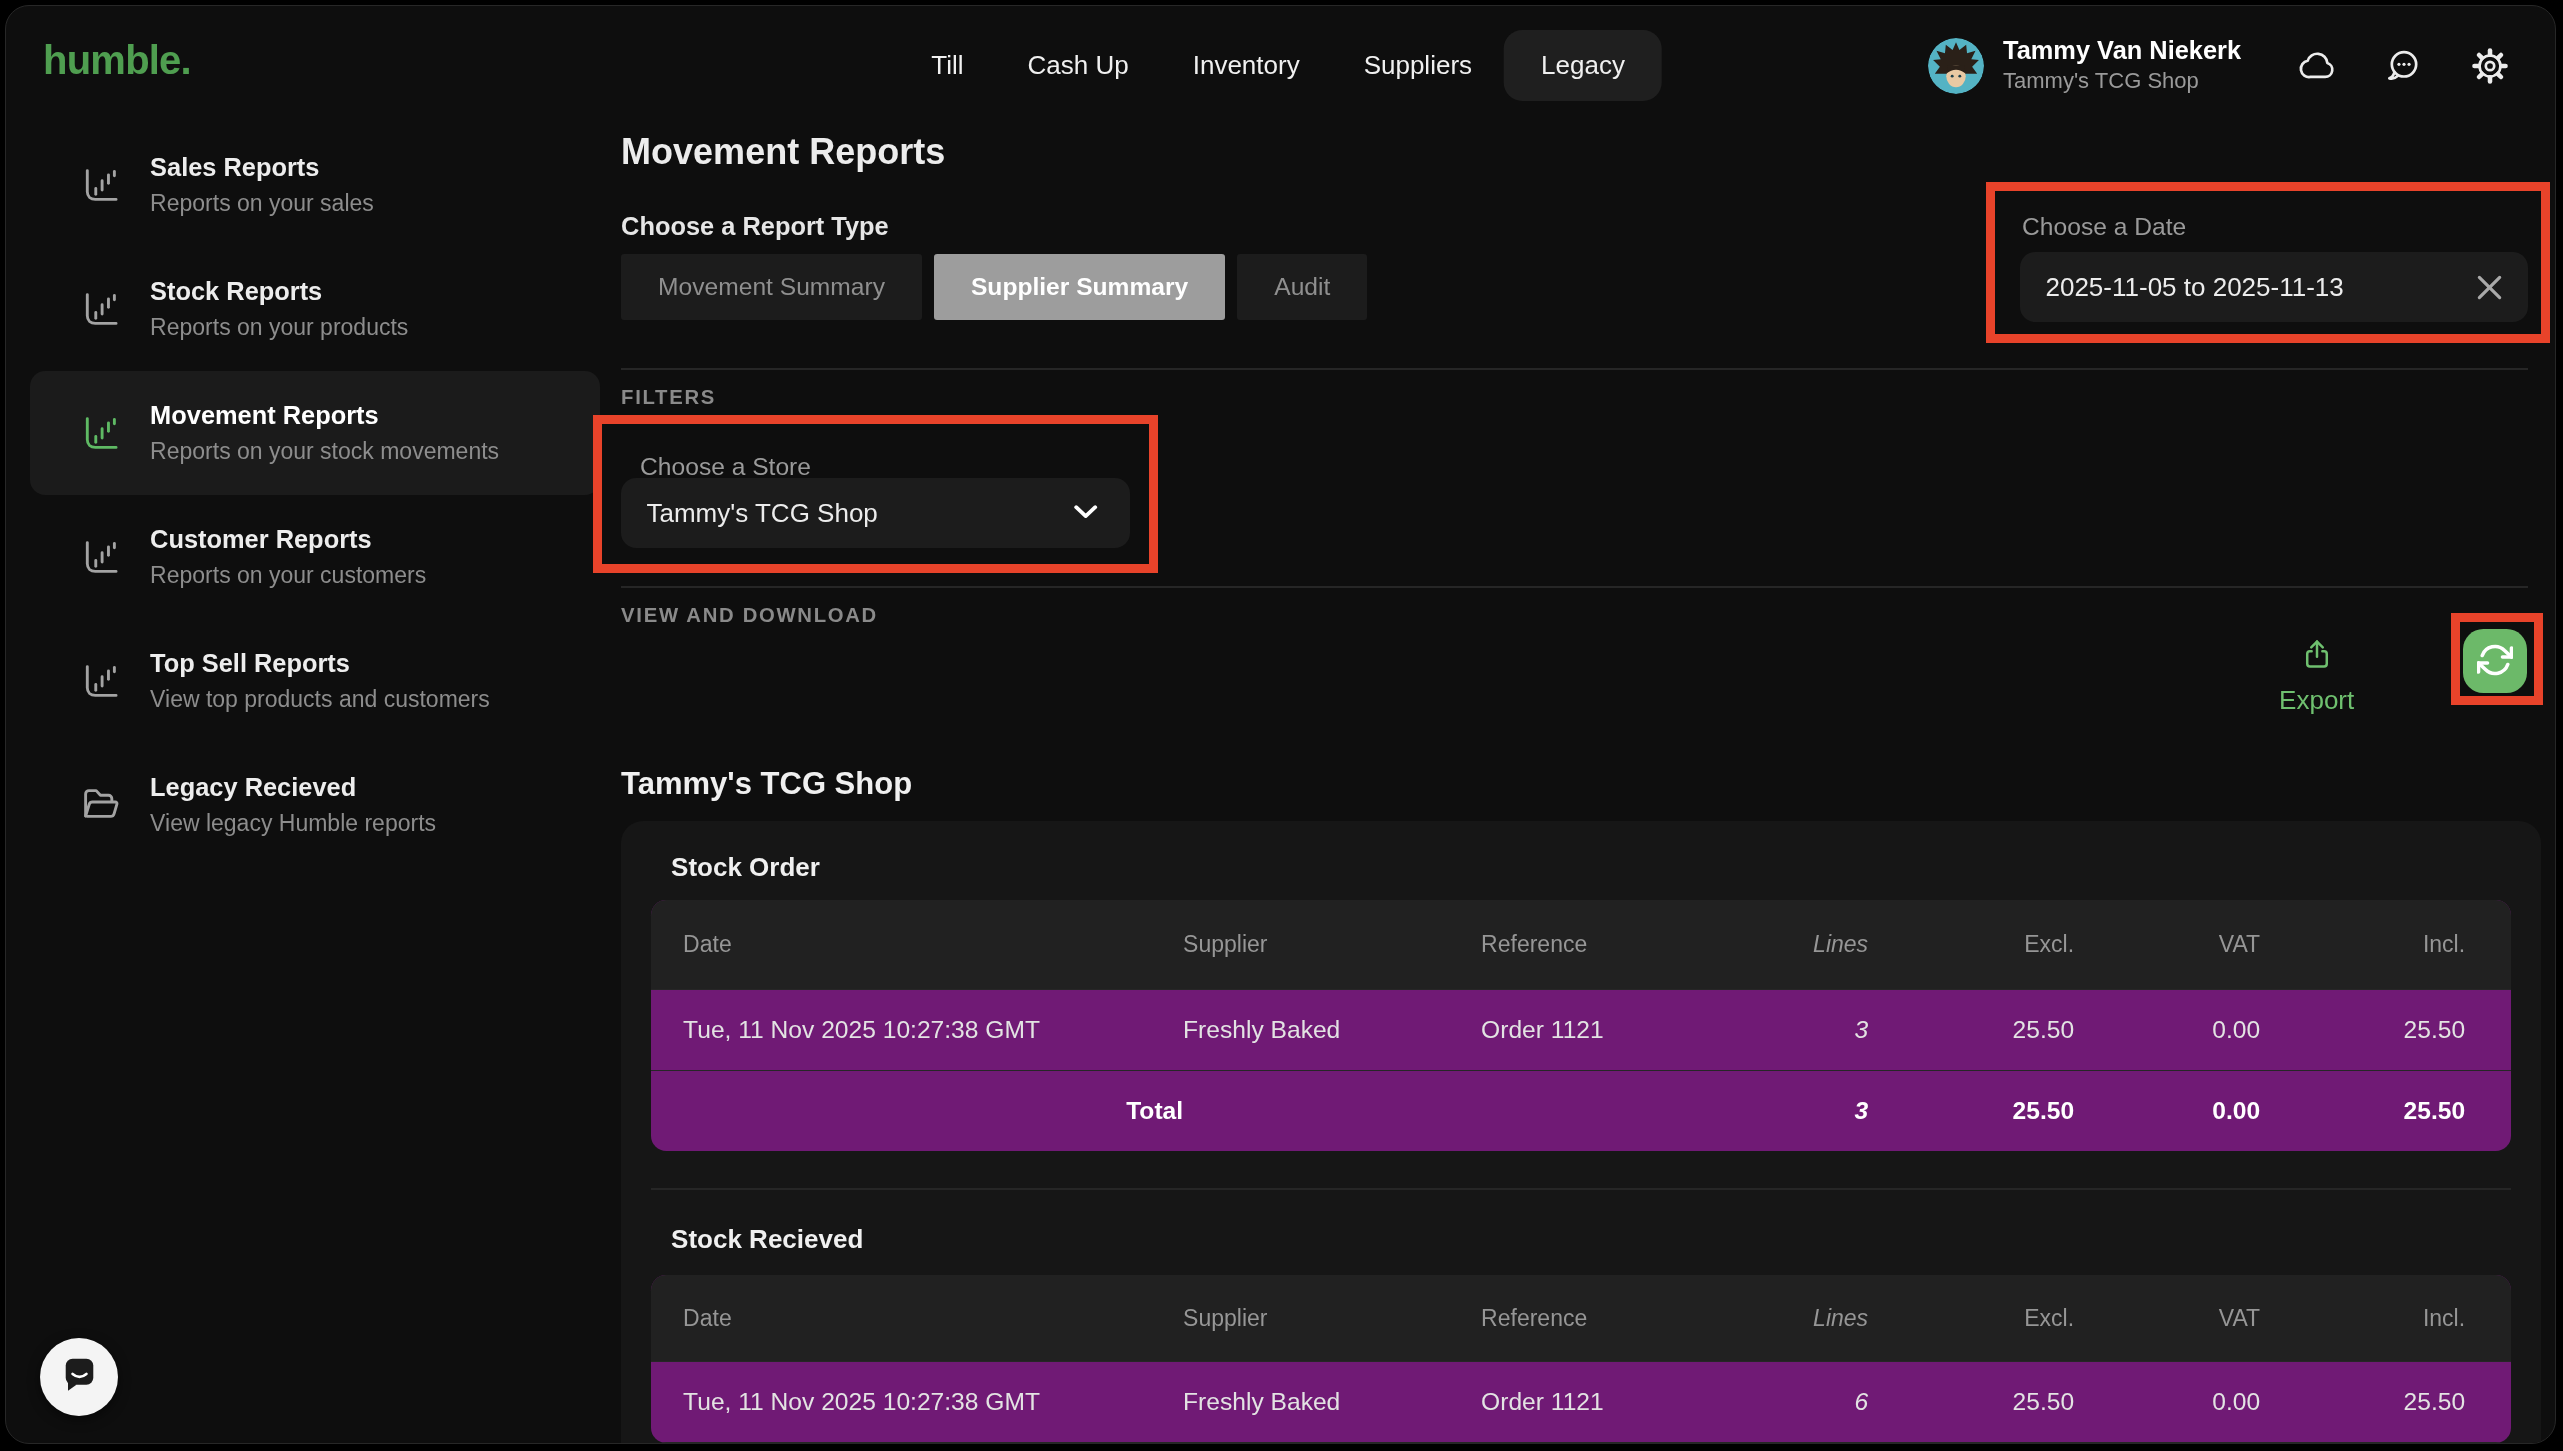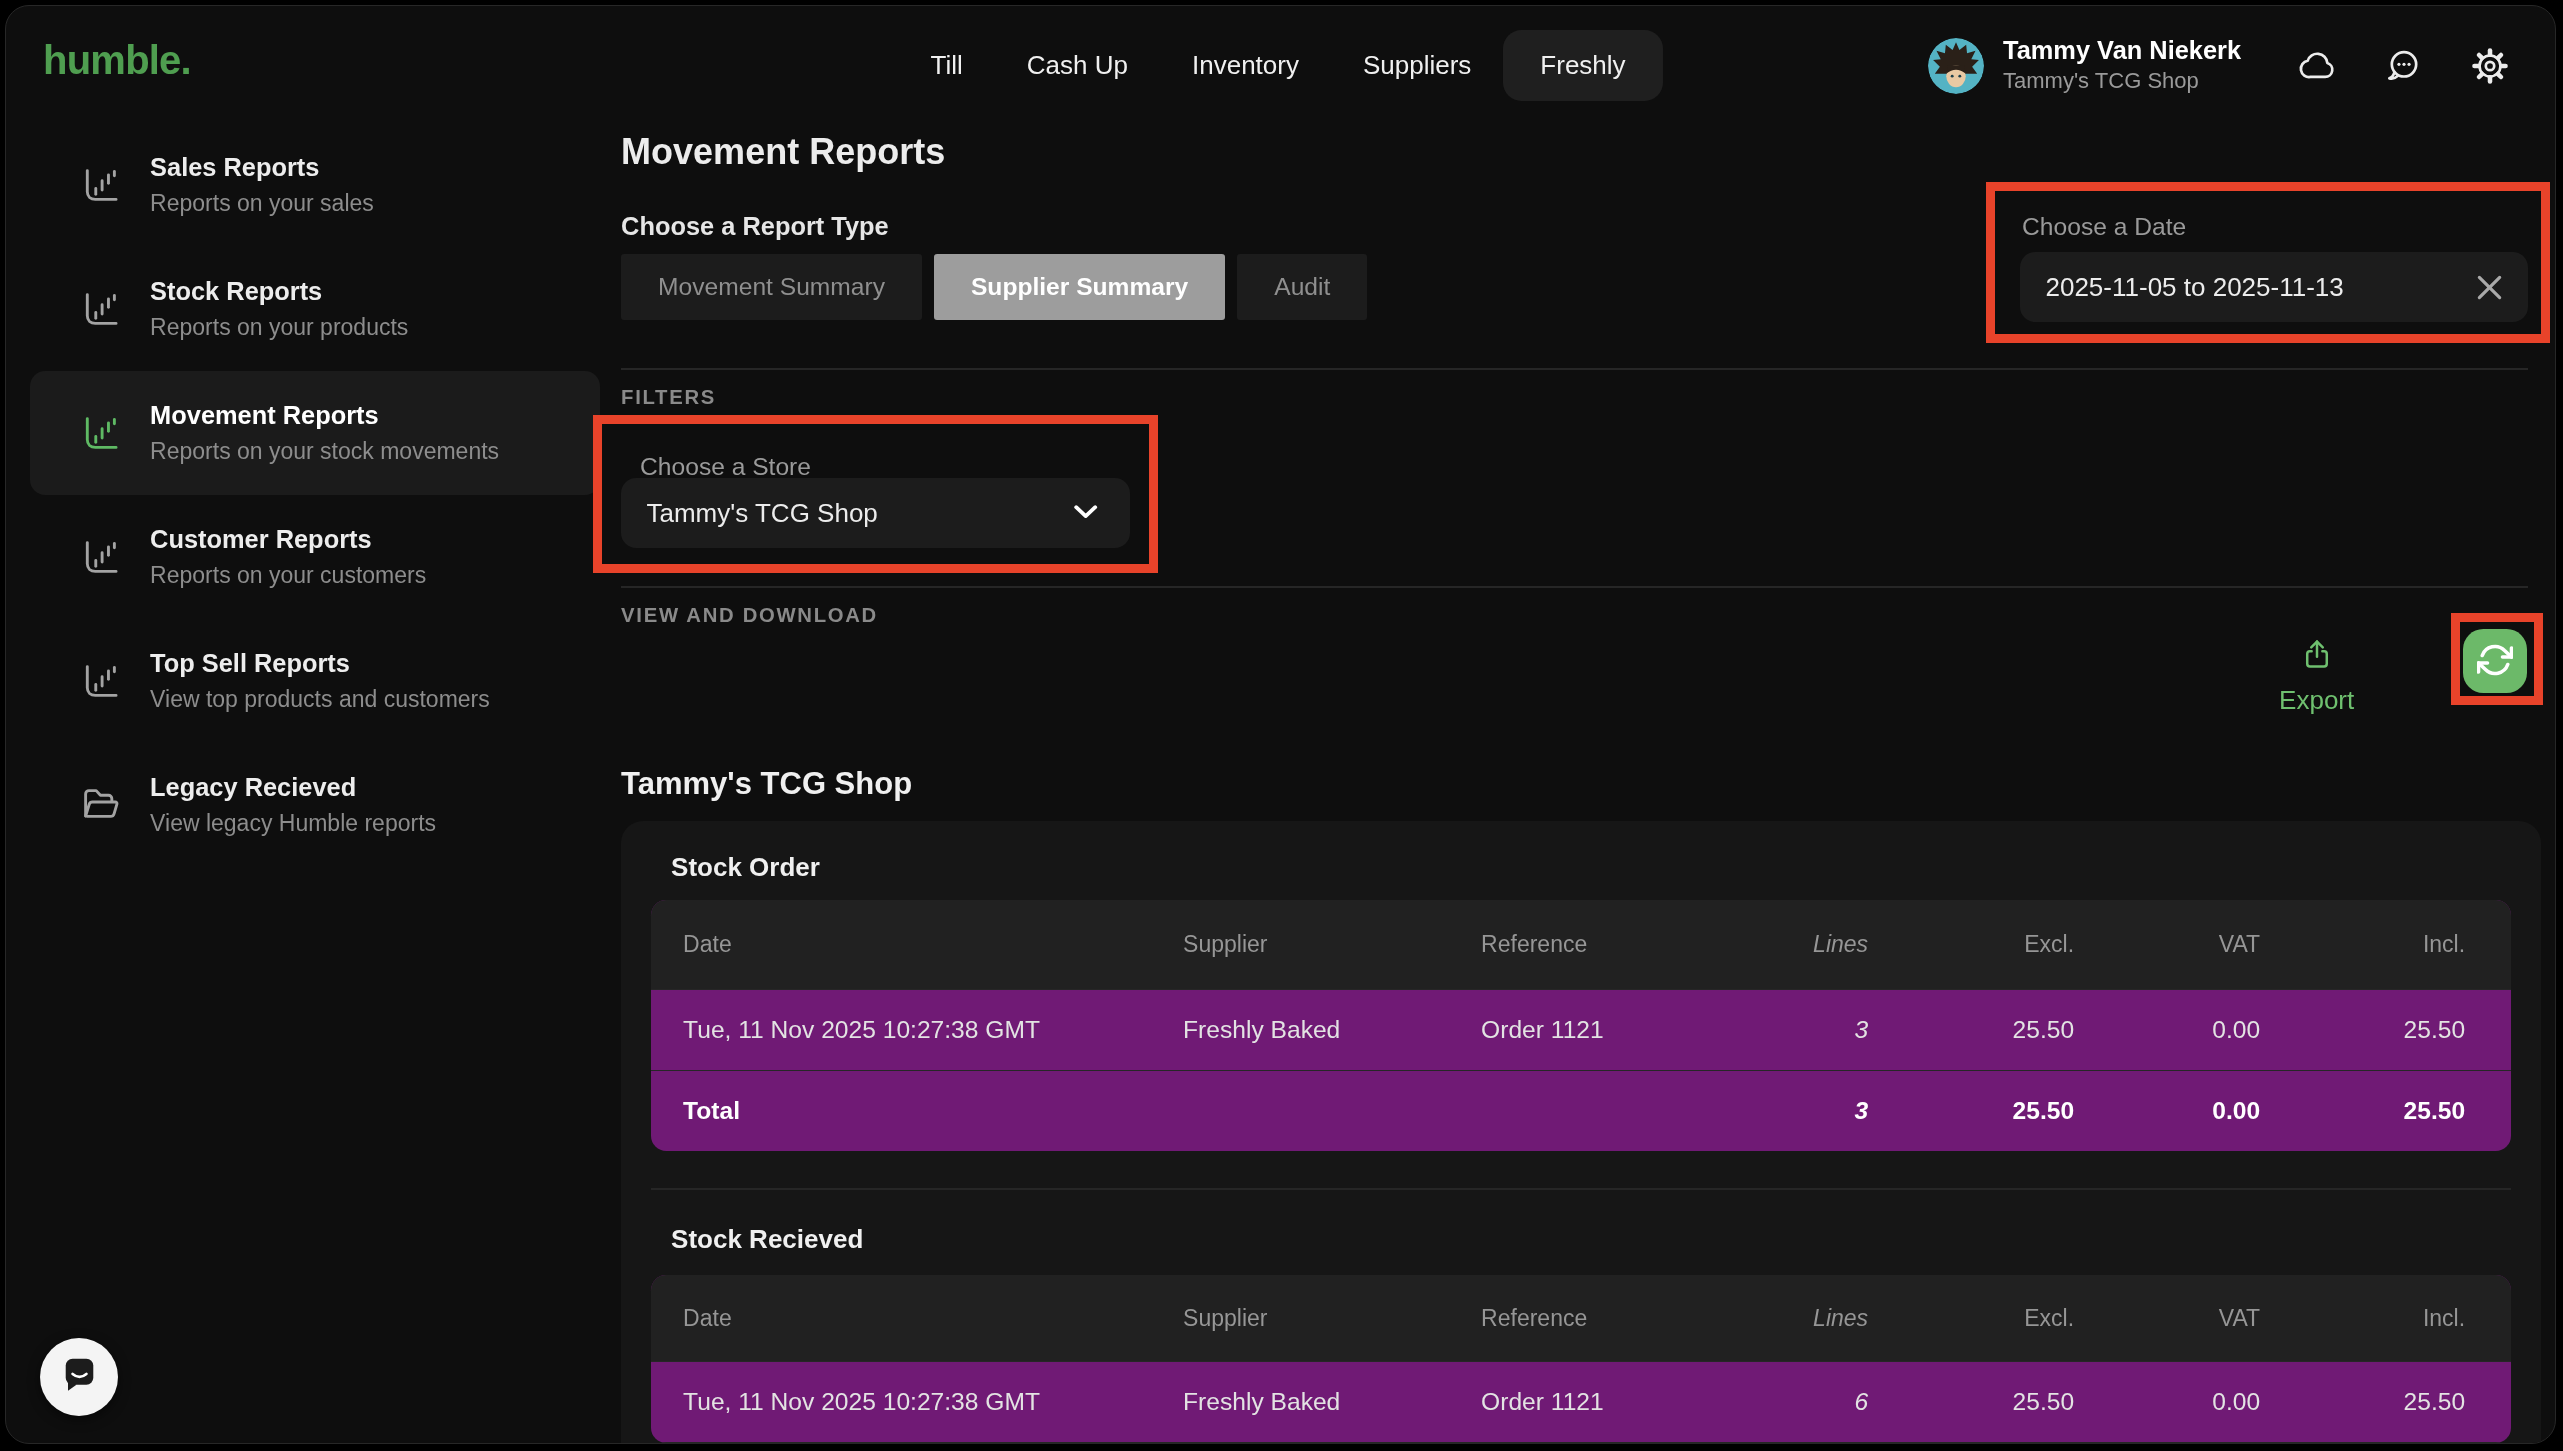"Freshly" div.nav-item { text: Freshly -> Legacy }
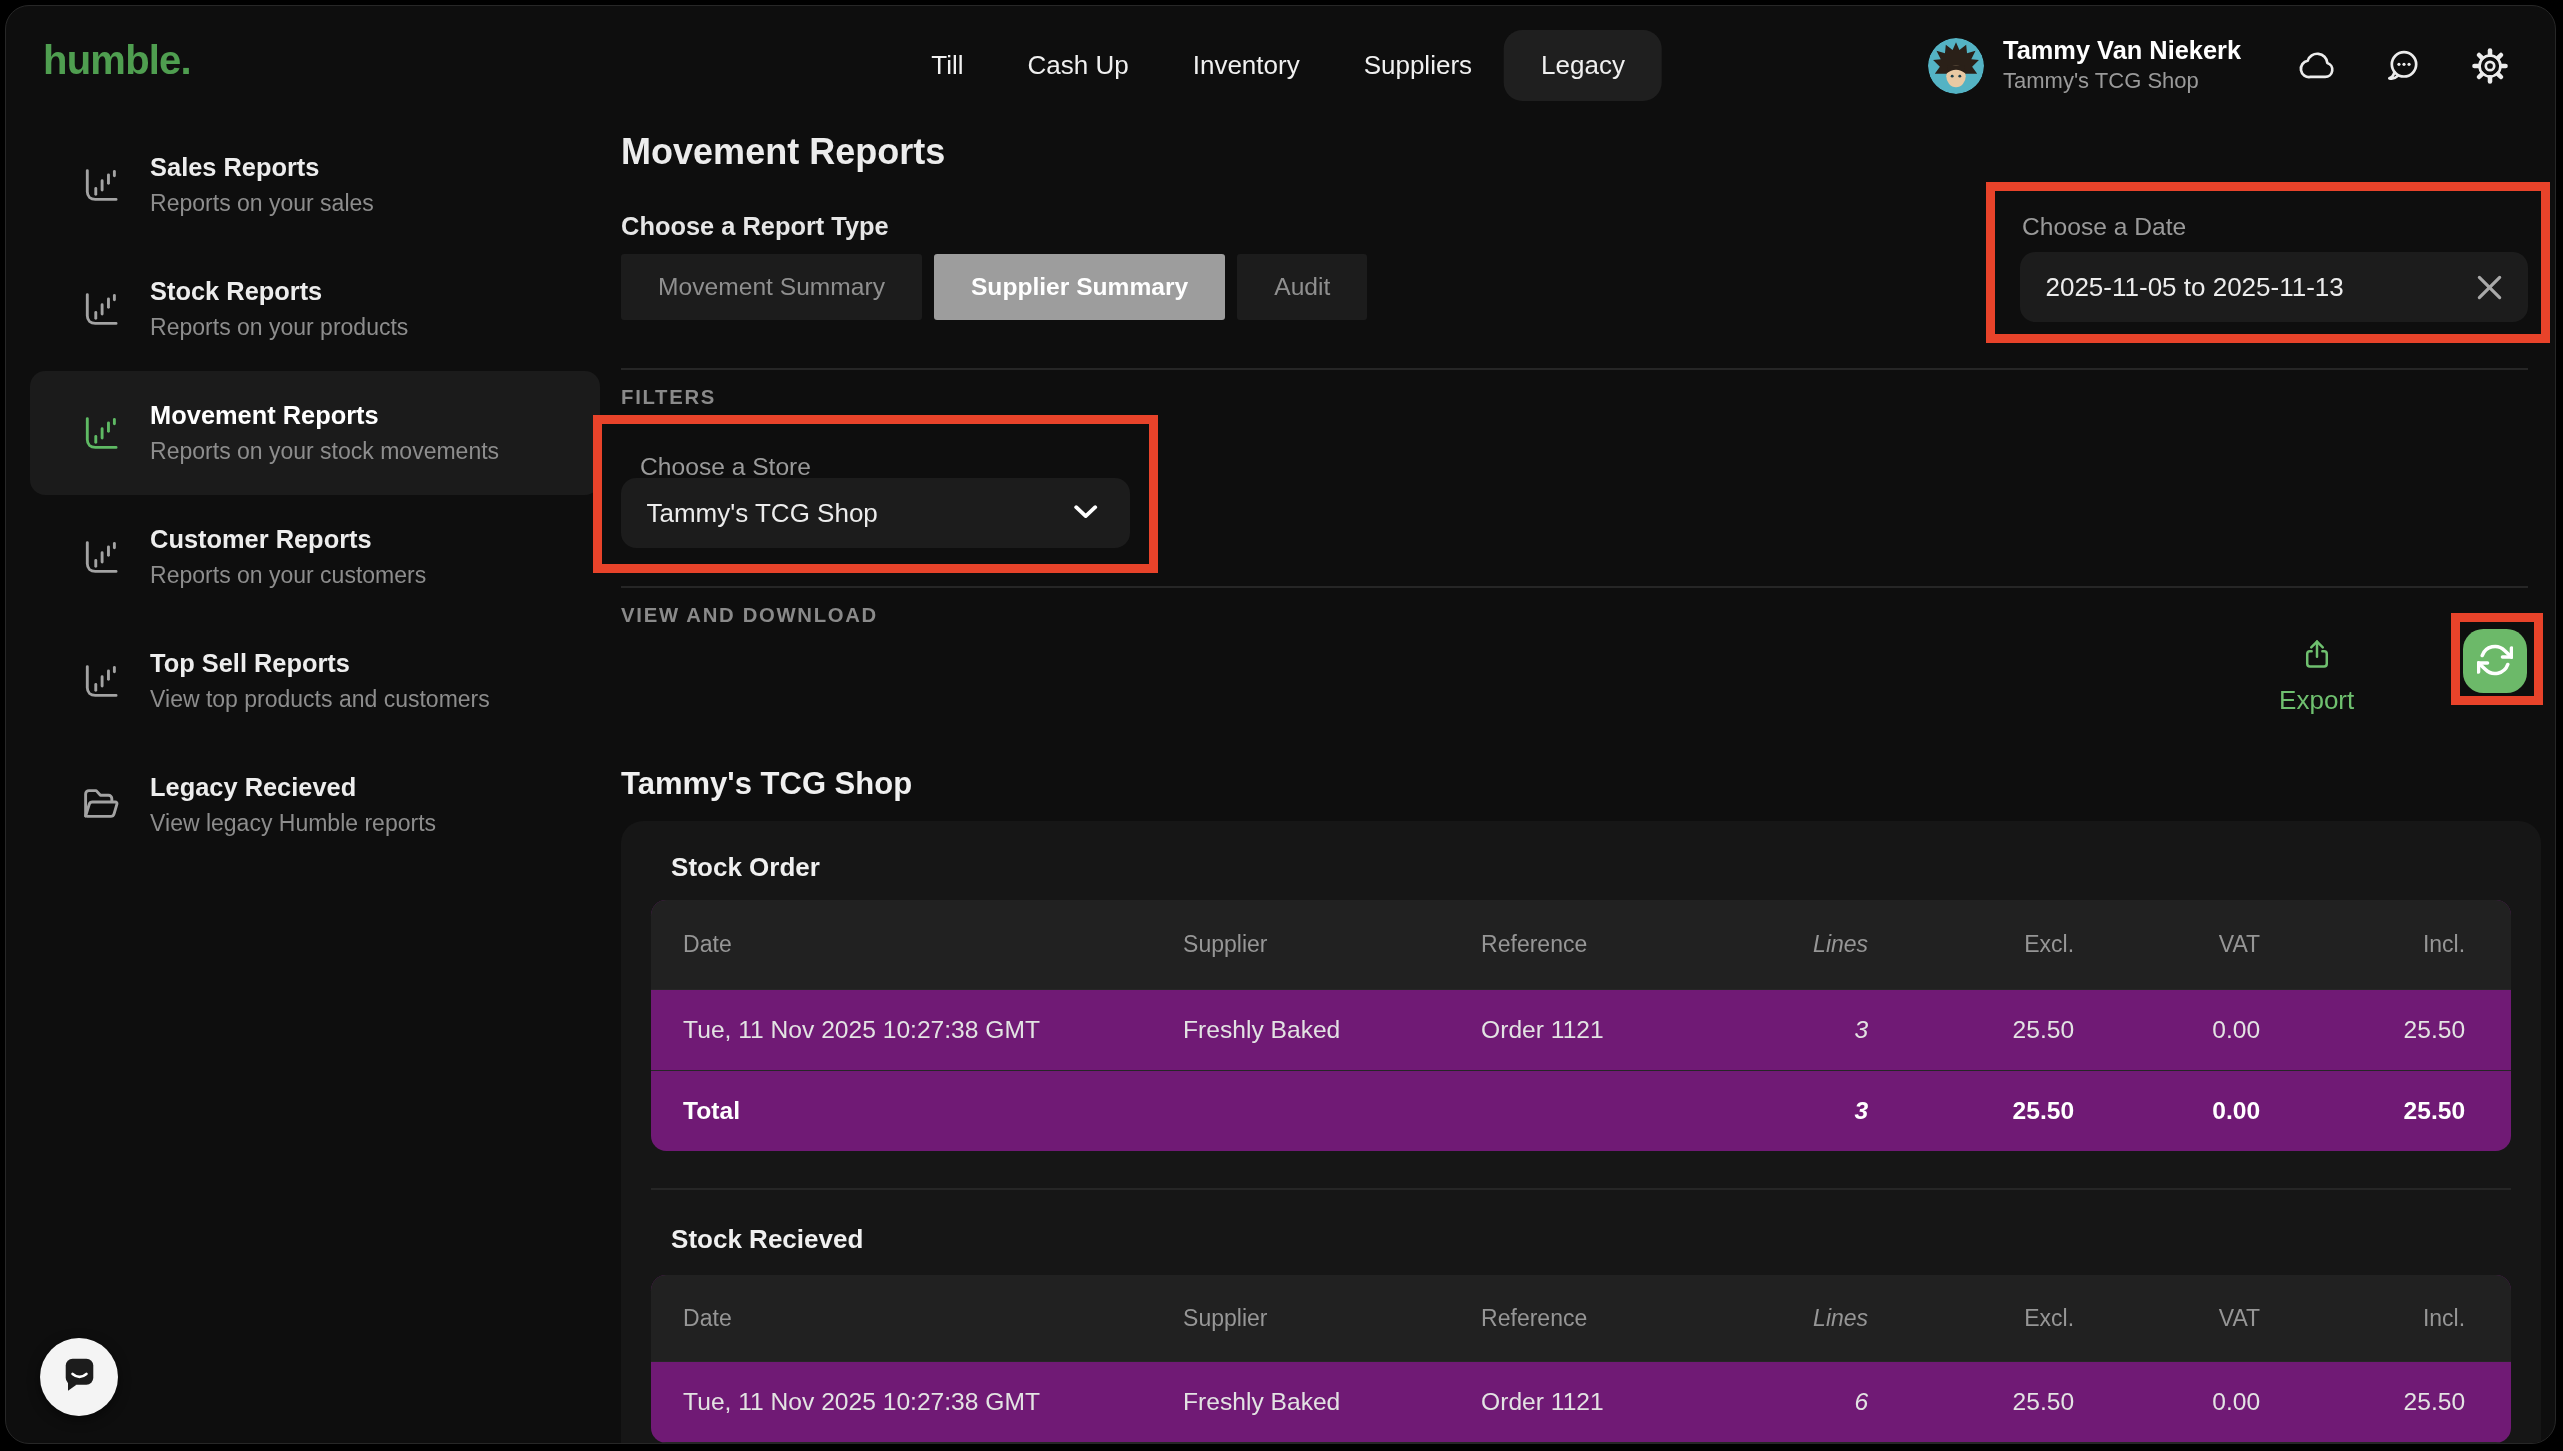"Total" .bold { text-align: none -> right }
